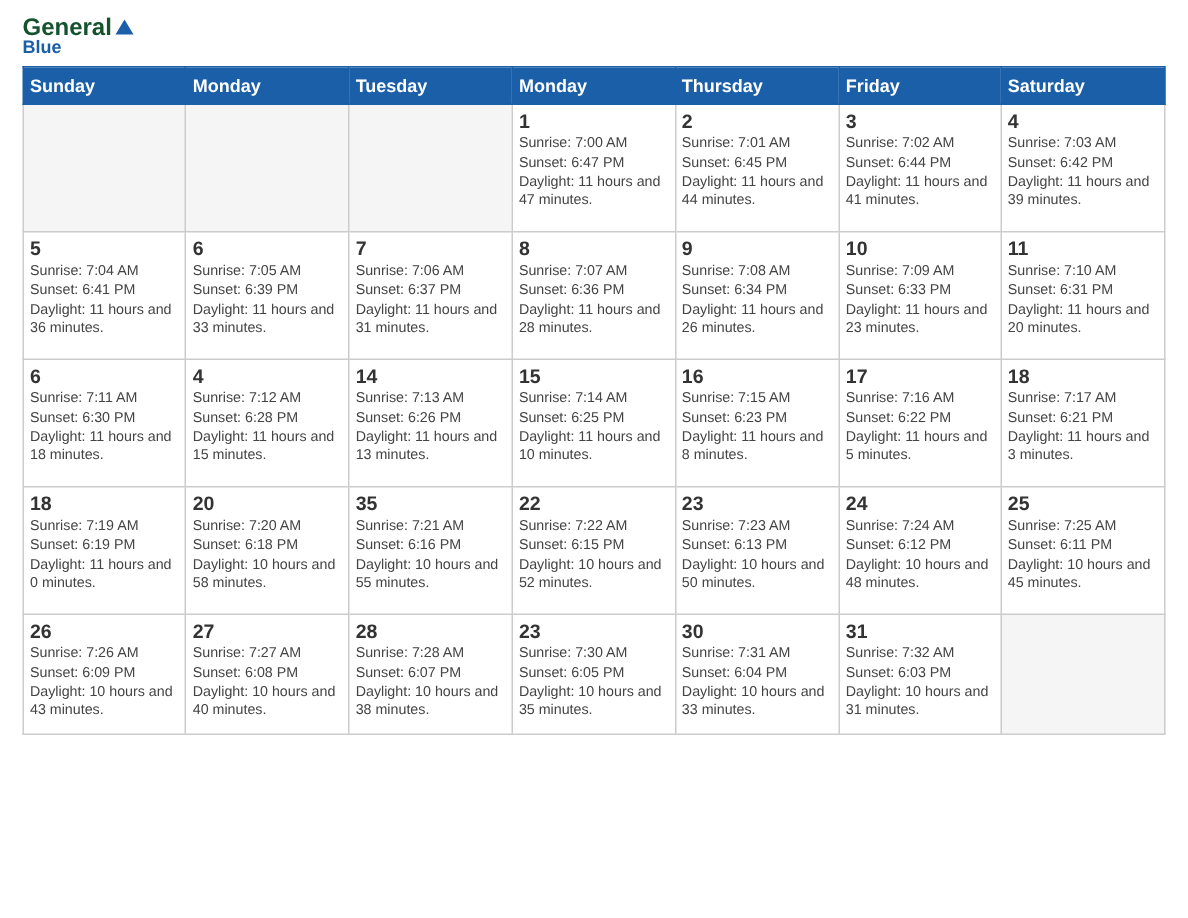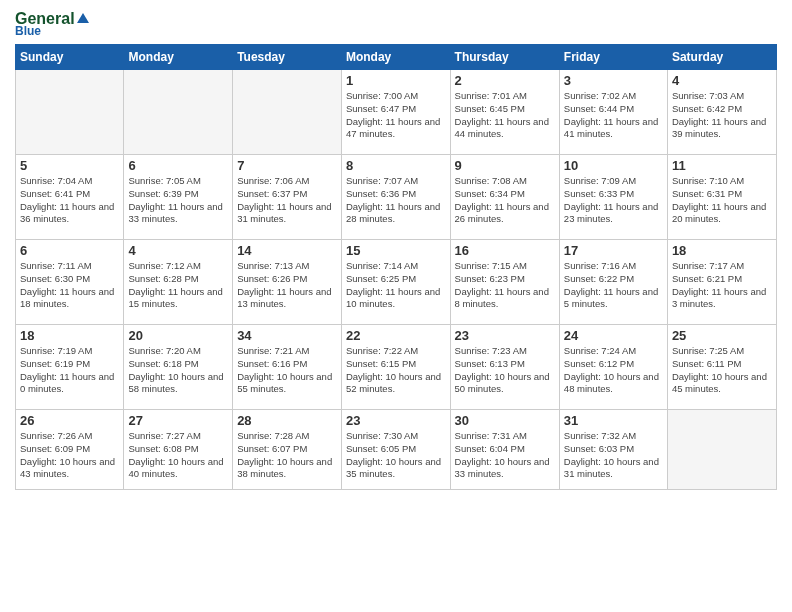"34" div.day-number { text: 34 -> 35 }
